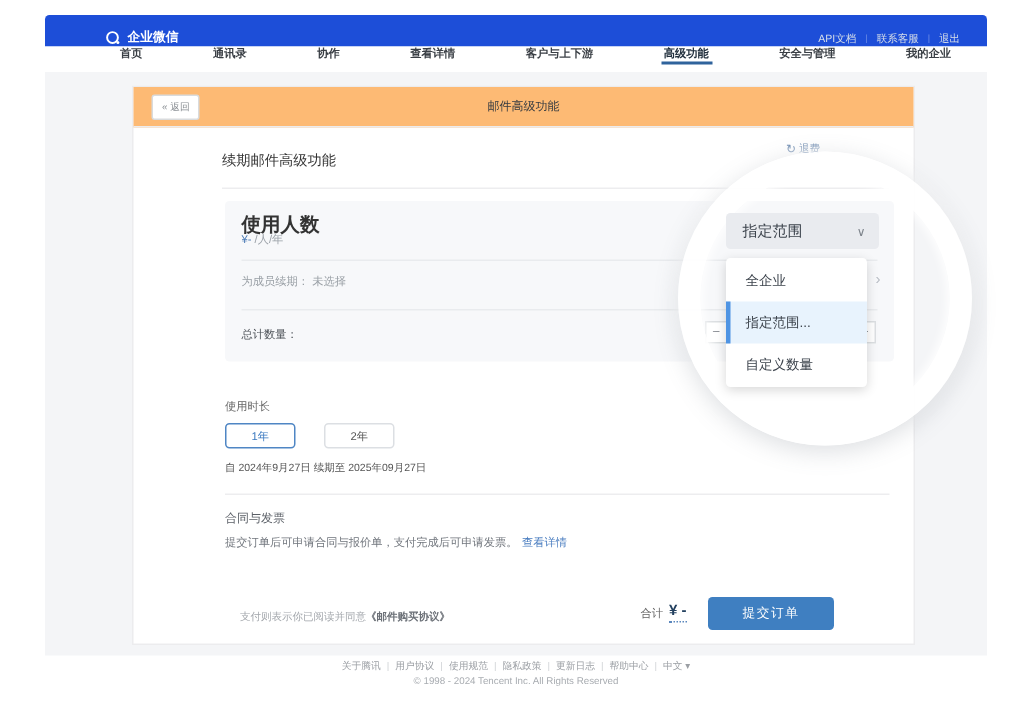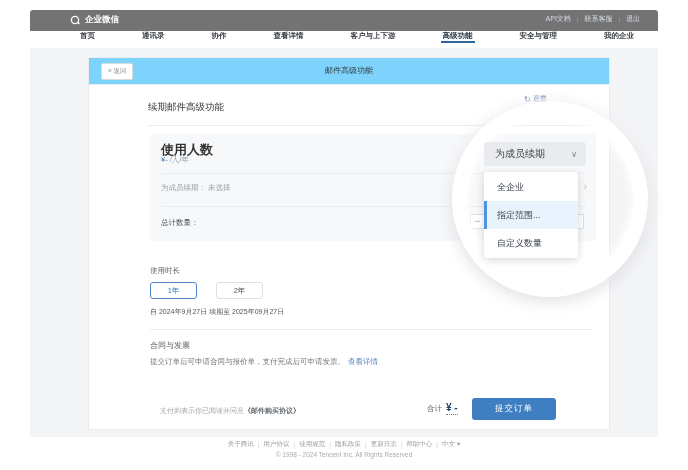"企业微信" #topbar { align-items: flex-start -> flex-end; background: #737373 -> #1d4ed8 }
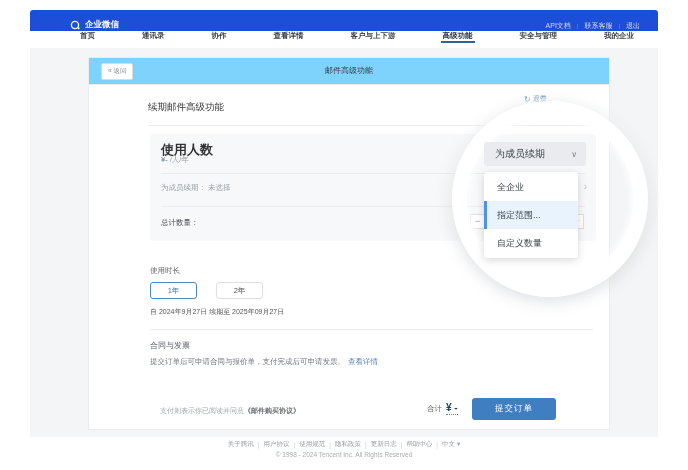"邮件高级功能" .card-header { background: #7dd3fc -> #fdba74 }
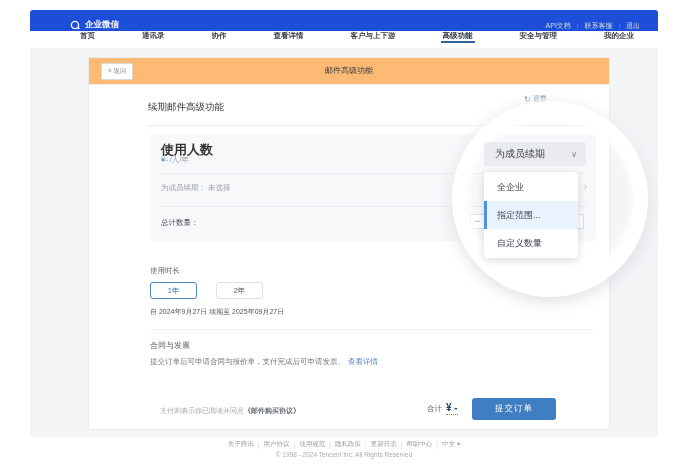"为成员续期" span { text: 为成员续期 -> 指定范围 }
